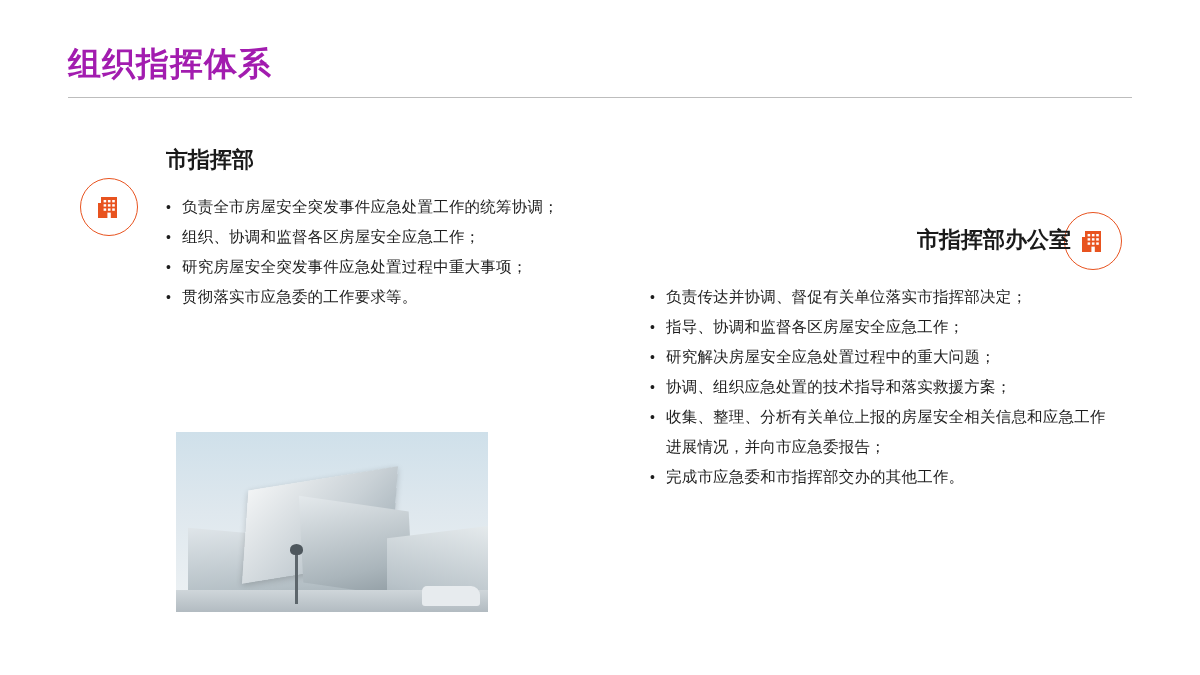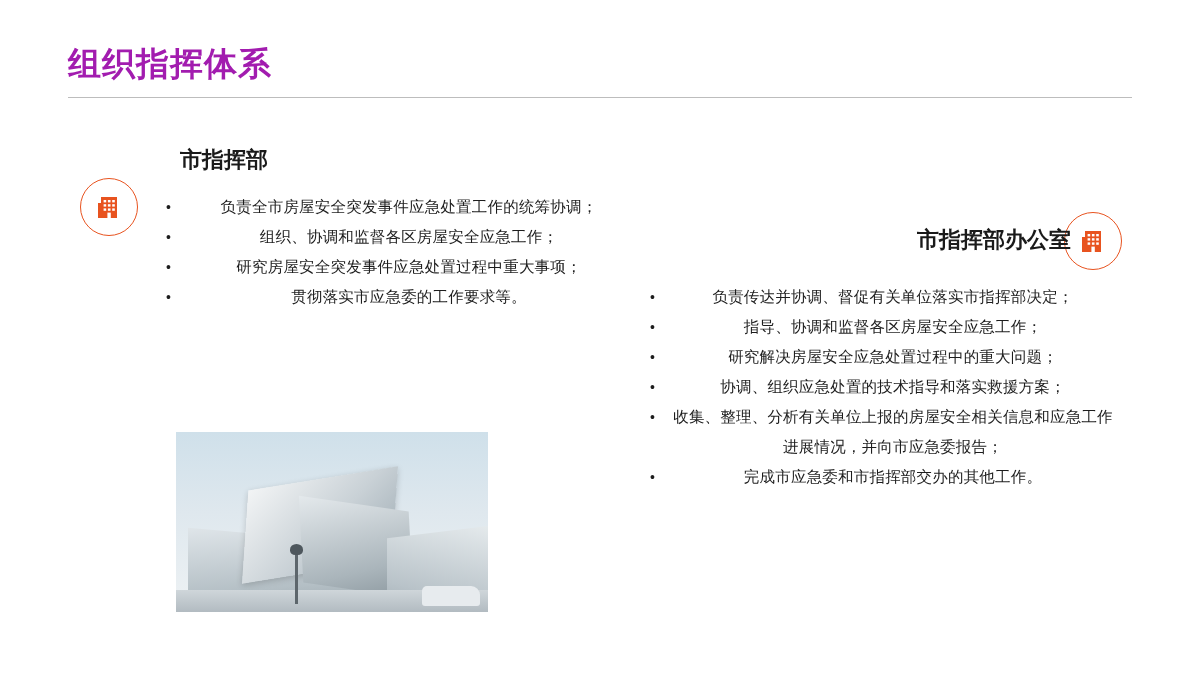"市指挥部" #left-heading { left: 180px -> 166px }
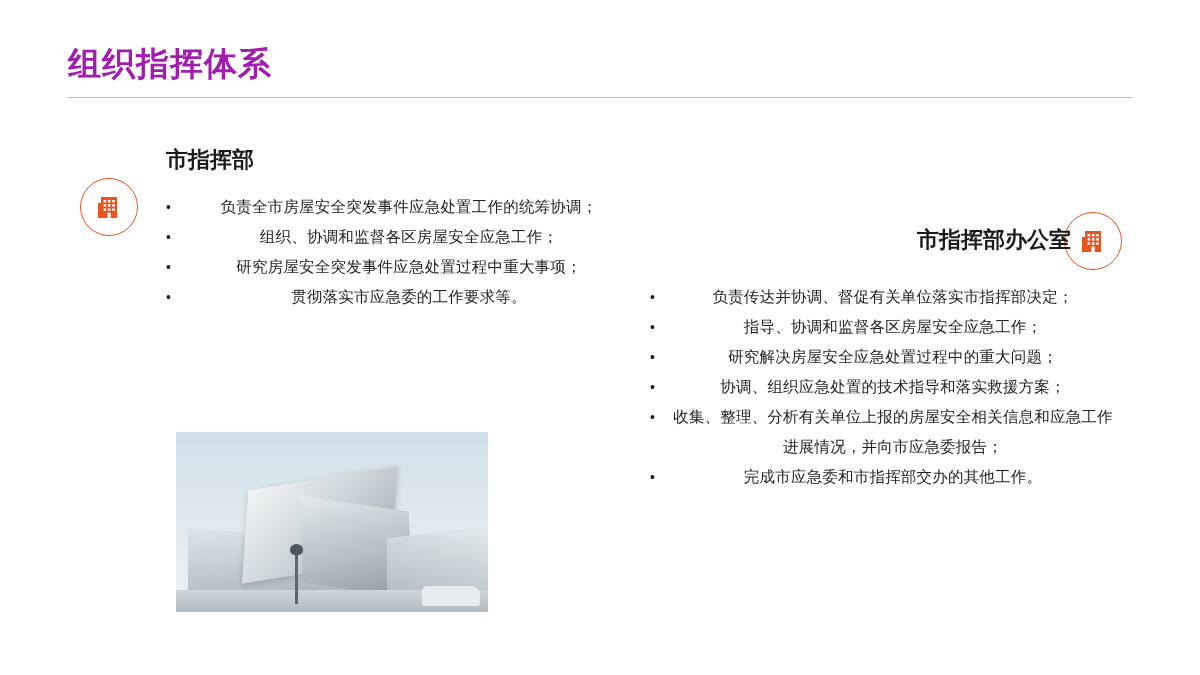"负责全市房屋安全突发事件应急处置工作的统筹协调；" .bullet-list li { text-align: center -> none }
